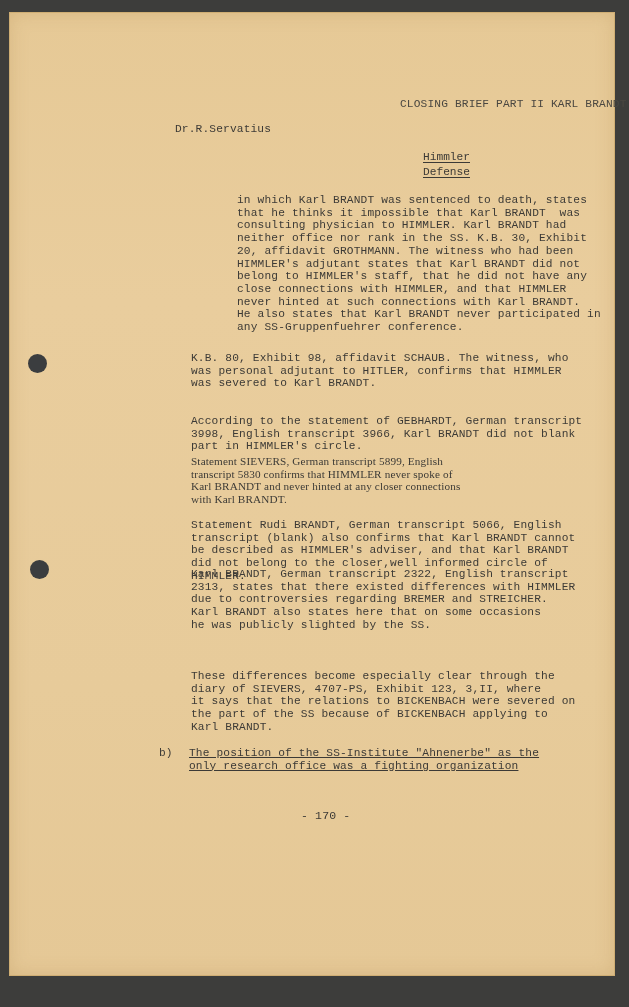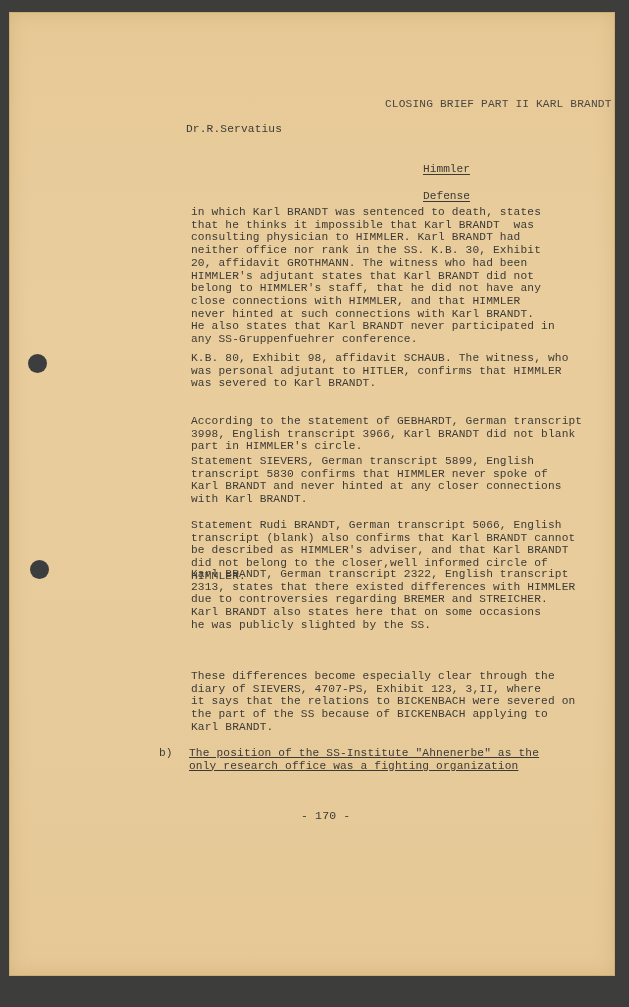"CLOSING BRIEF PART II KARL" .header-title { left: 385px -> 400px }
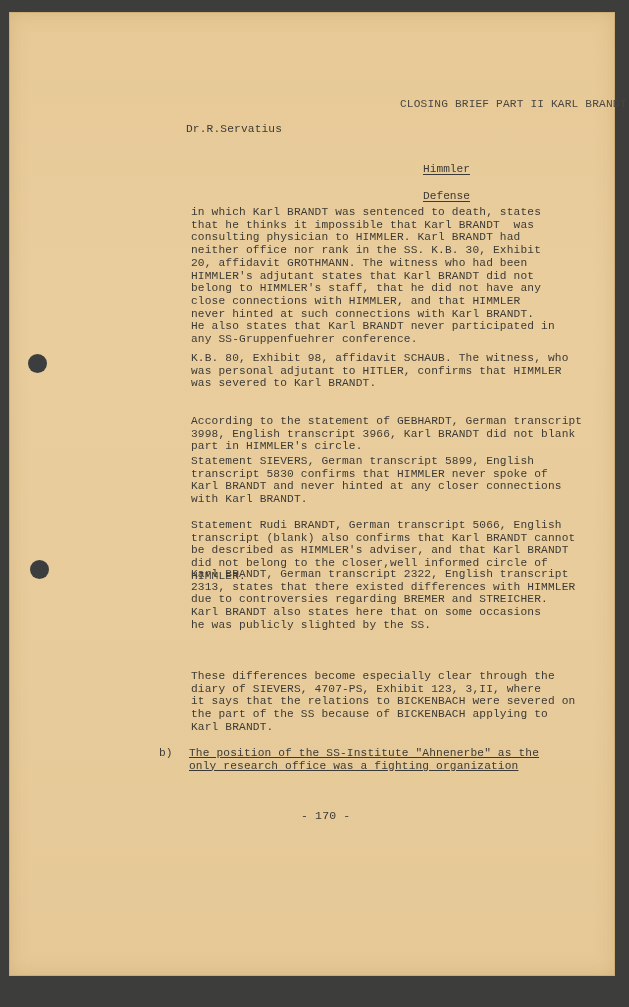"Dr.R.Servatius" .author { left: 186px -> 175px }
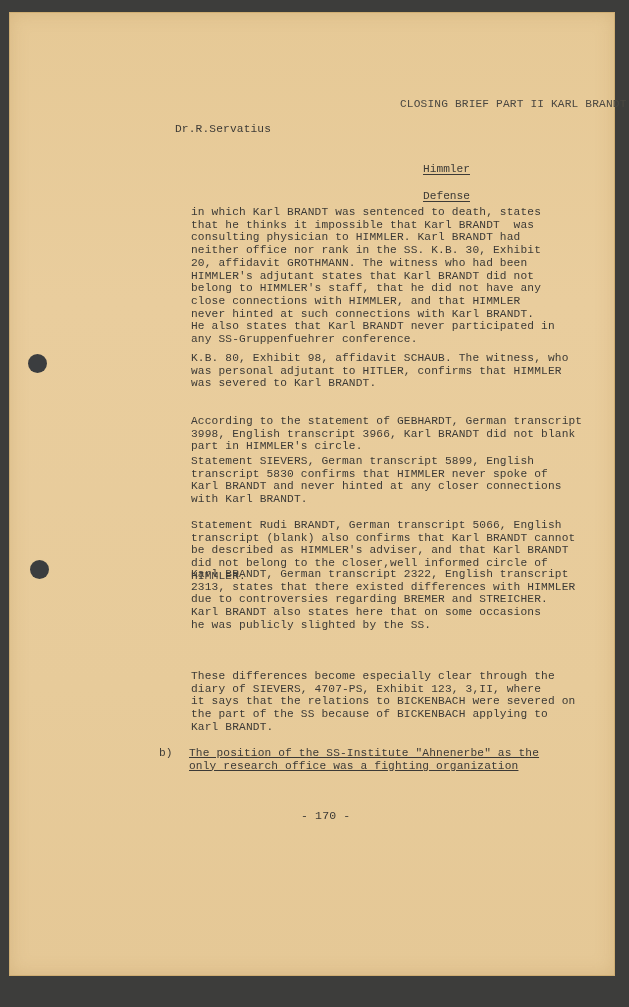"Himmler" .section-head span { margin-top: 12px -> none }
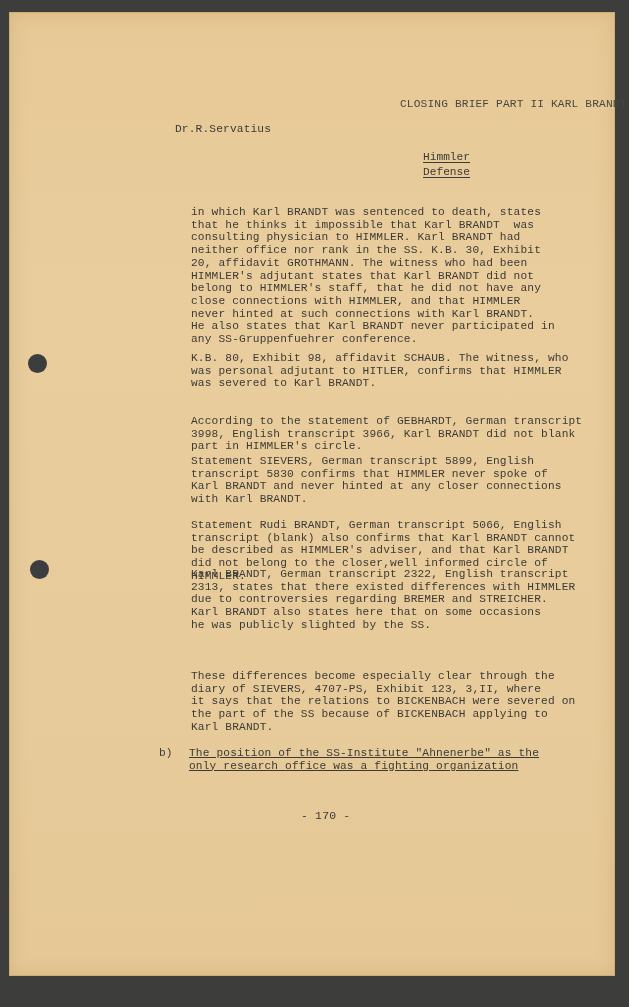"in which Karl BRANDT was" .p1 { margin-left: none -> 46px; top: 206px -> 194px }
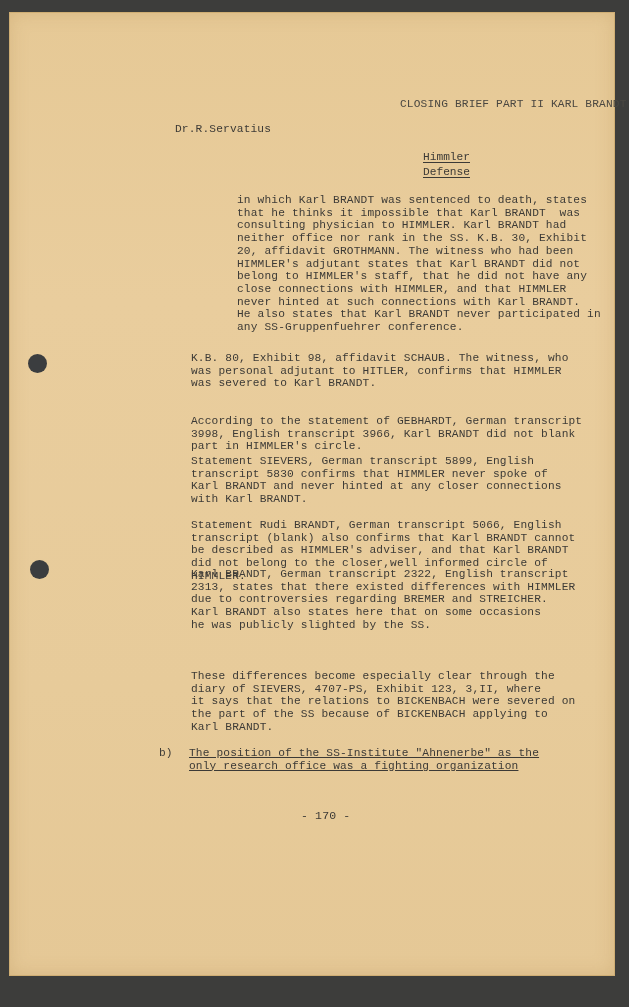"Statement SIEVERS, German transcript" .p4 { font-family: none -> Liberation Serif, serif }
